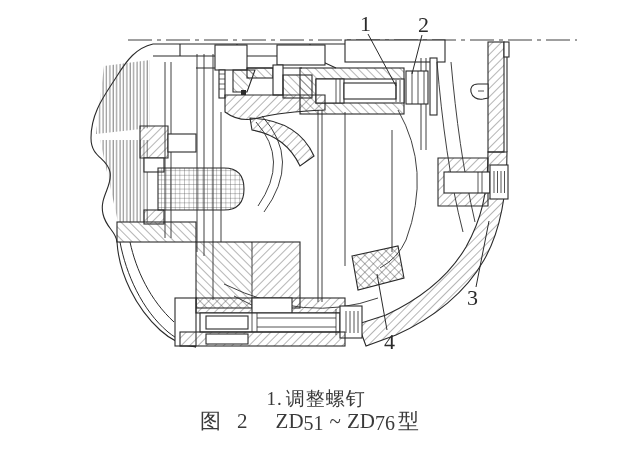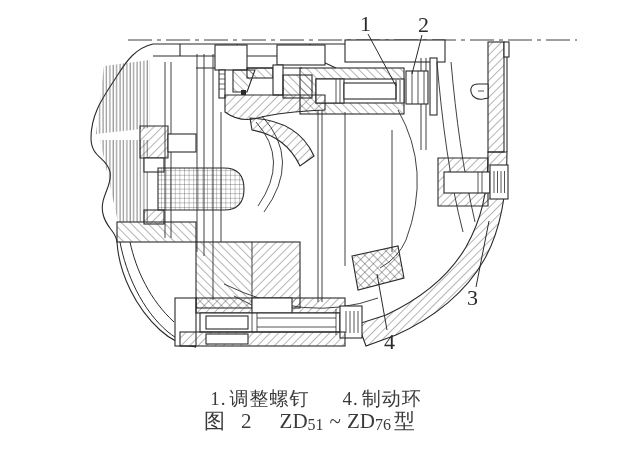"4. 制动环" span.item { html: <span> <span>4.</span><span>制动环</span> </span> -> none }
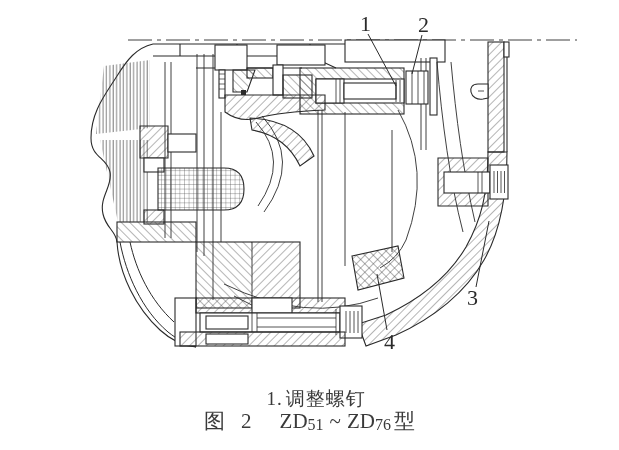"51" .caption2 .model-sub { font-size: 16px -> 20px }
